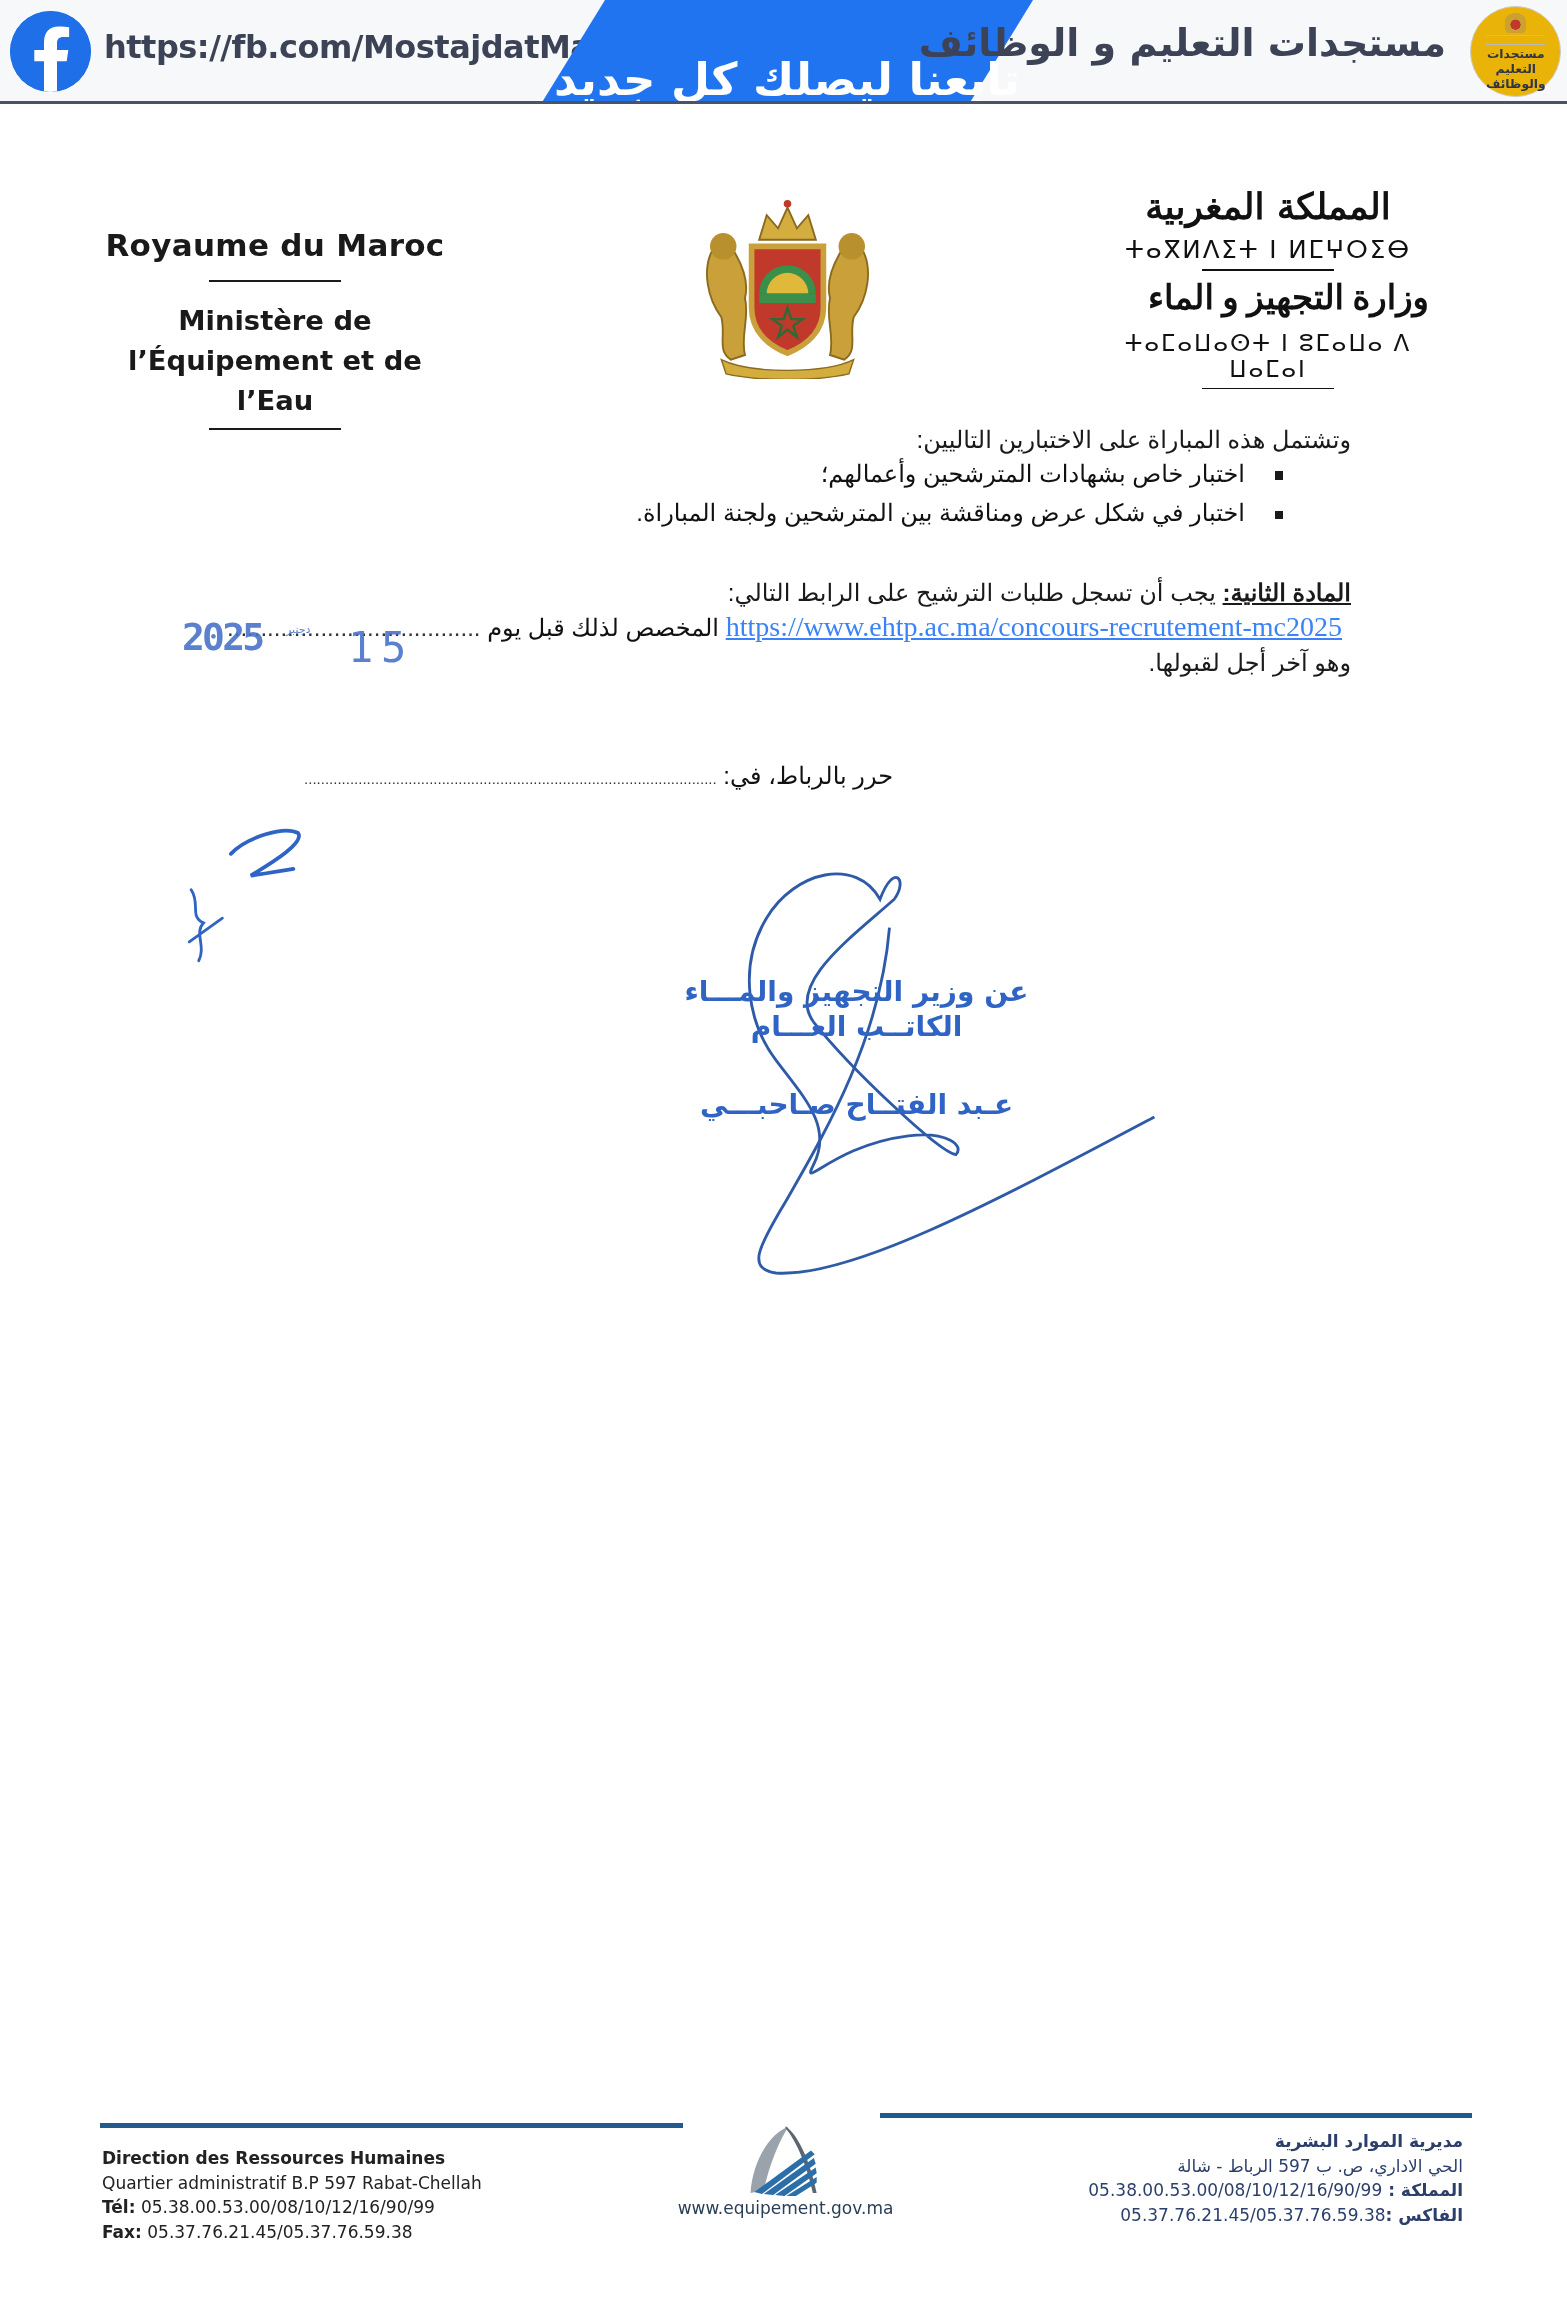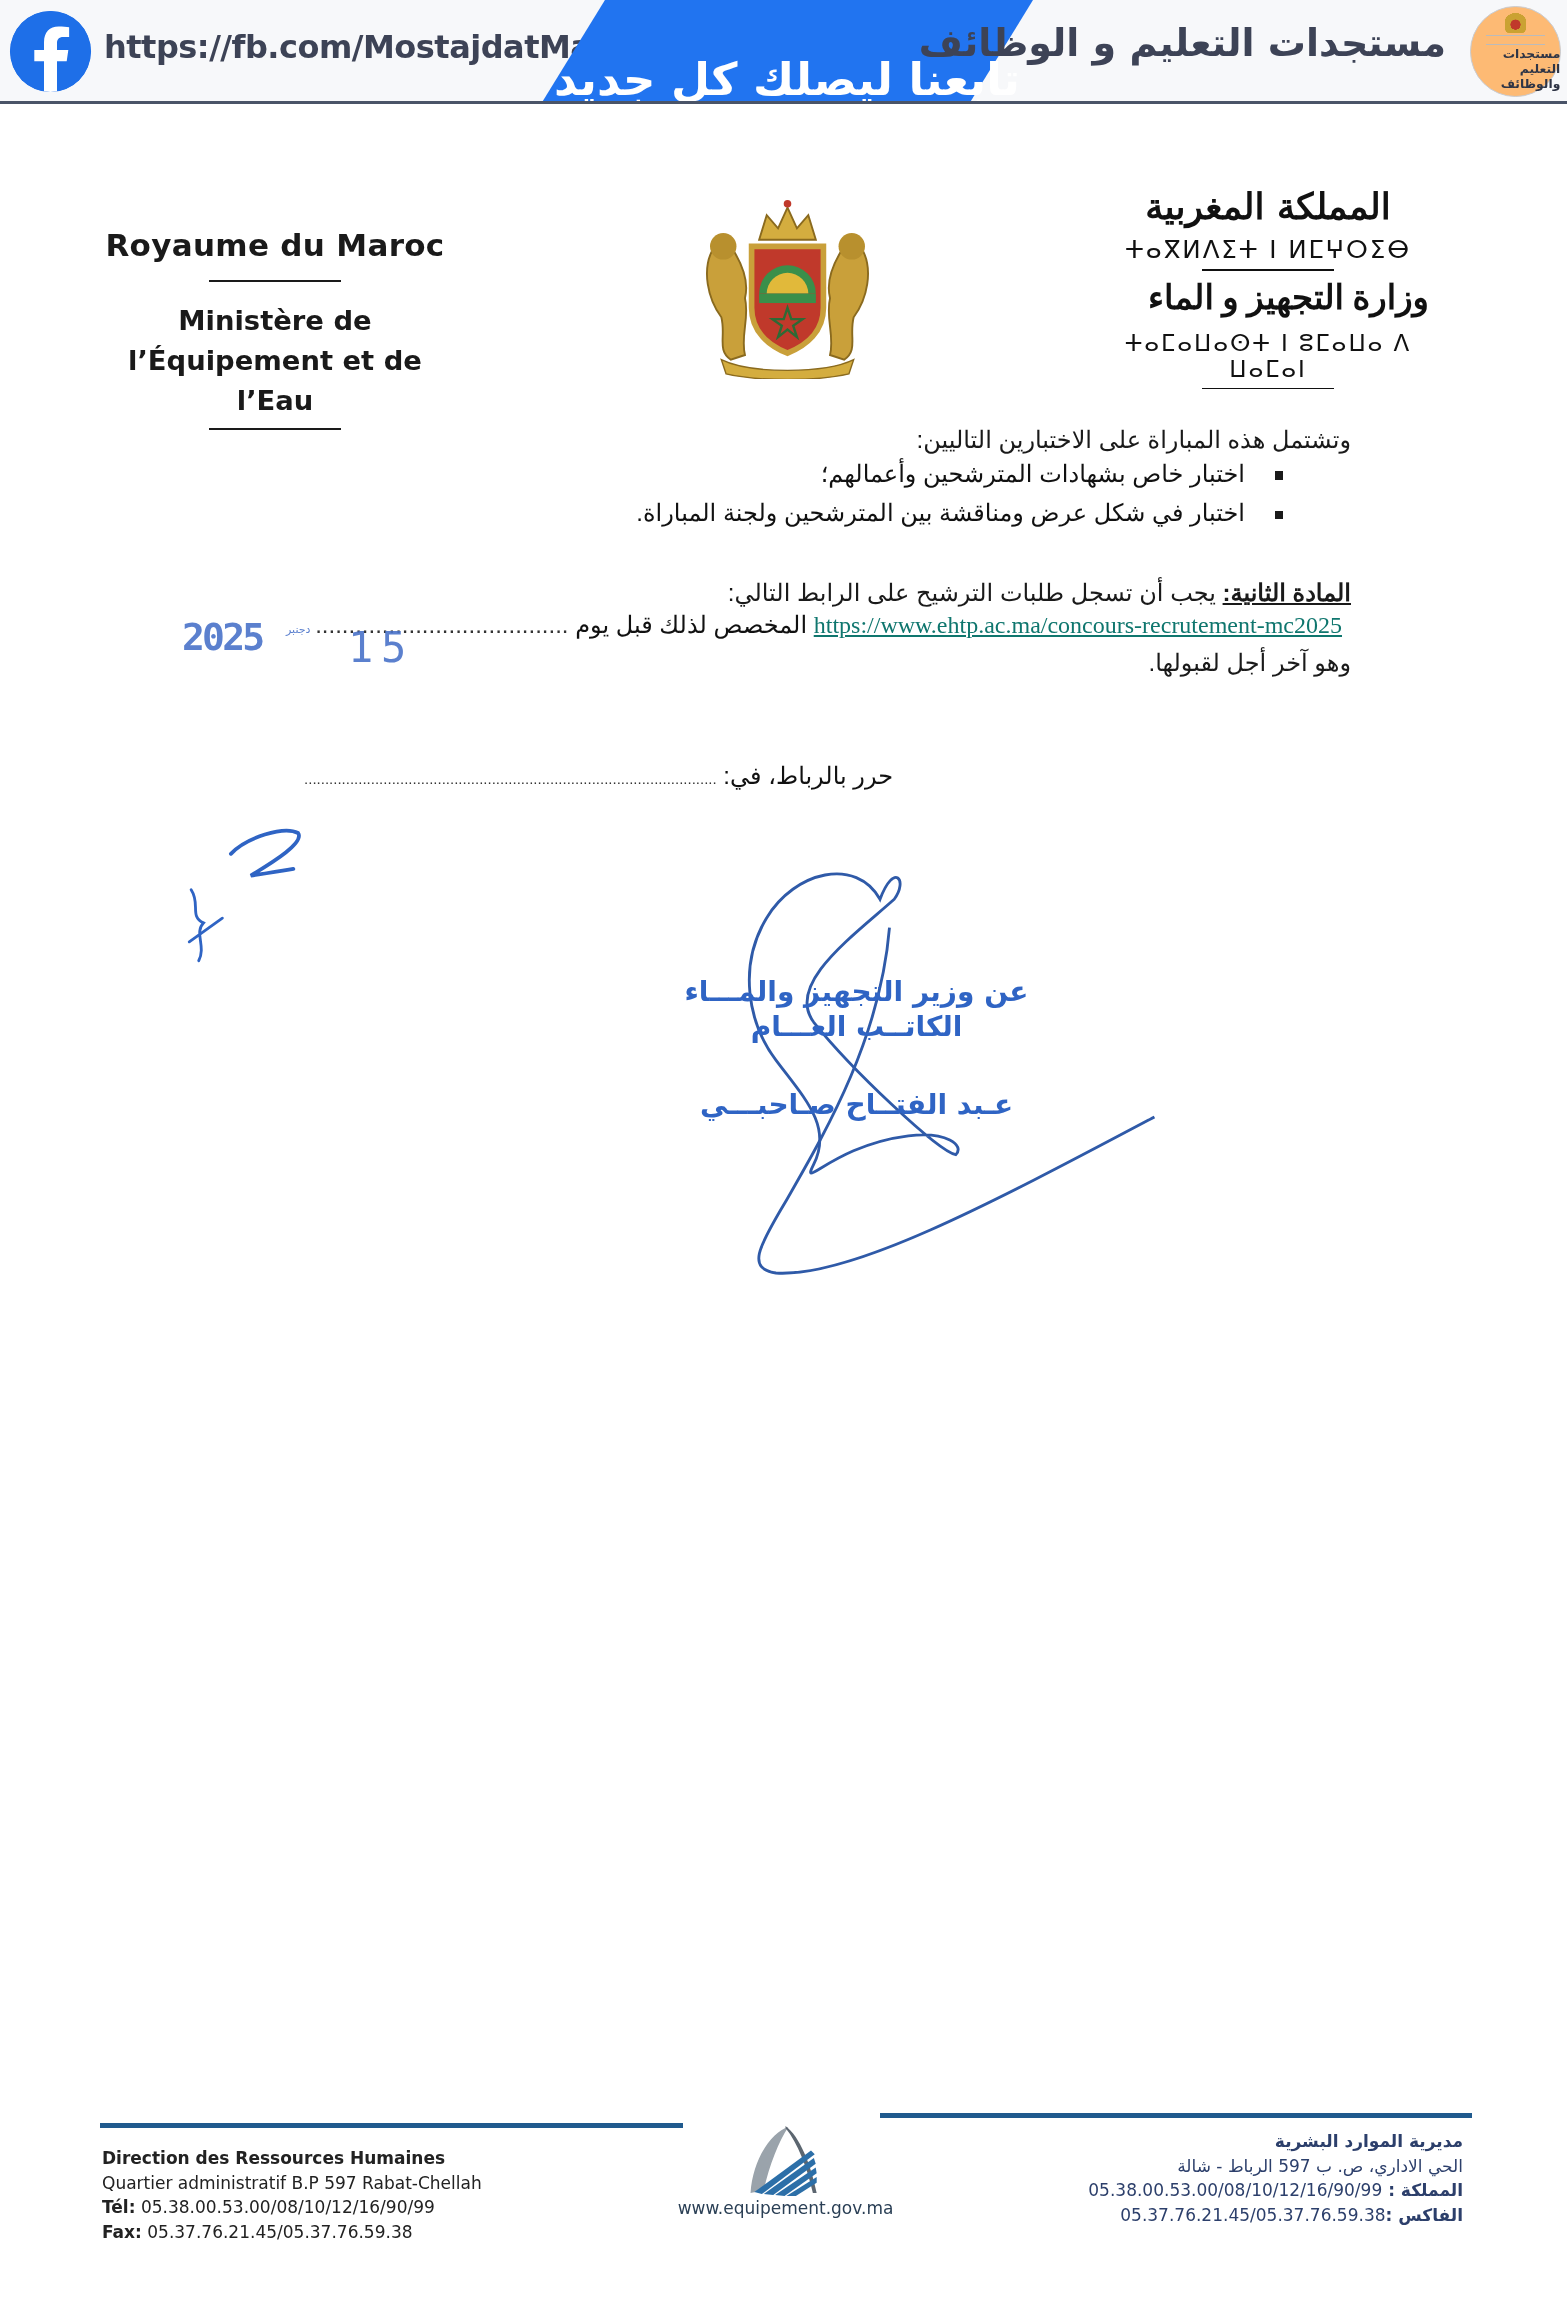"مستجدات التعليم" .site-logo { background: #fdba74 -> #eab308; text-align: right -> center }
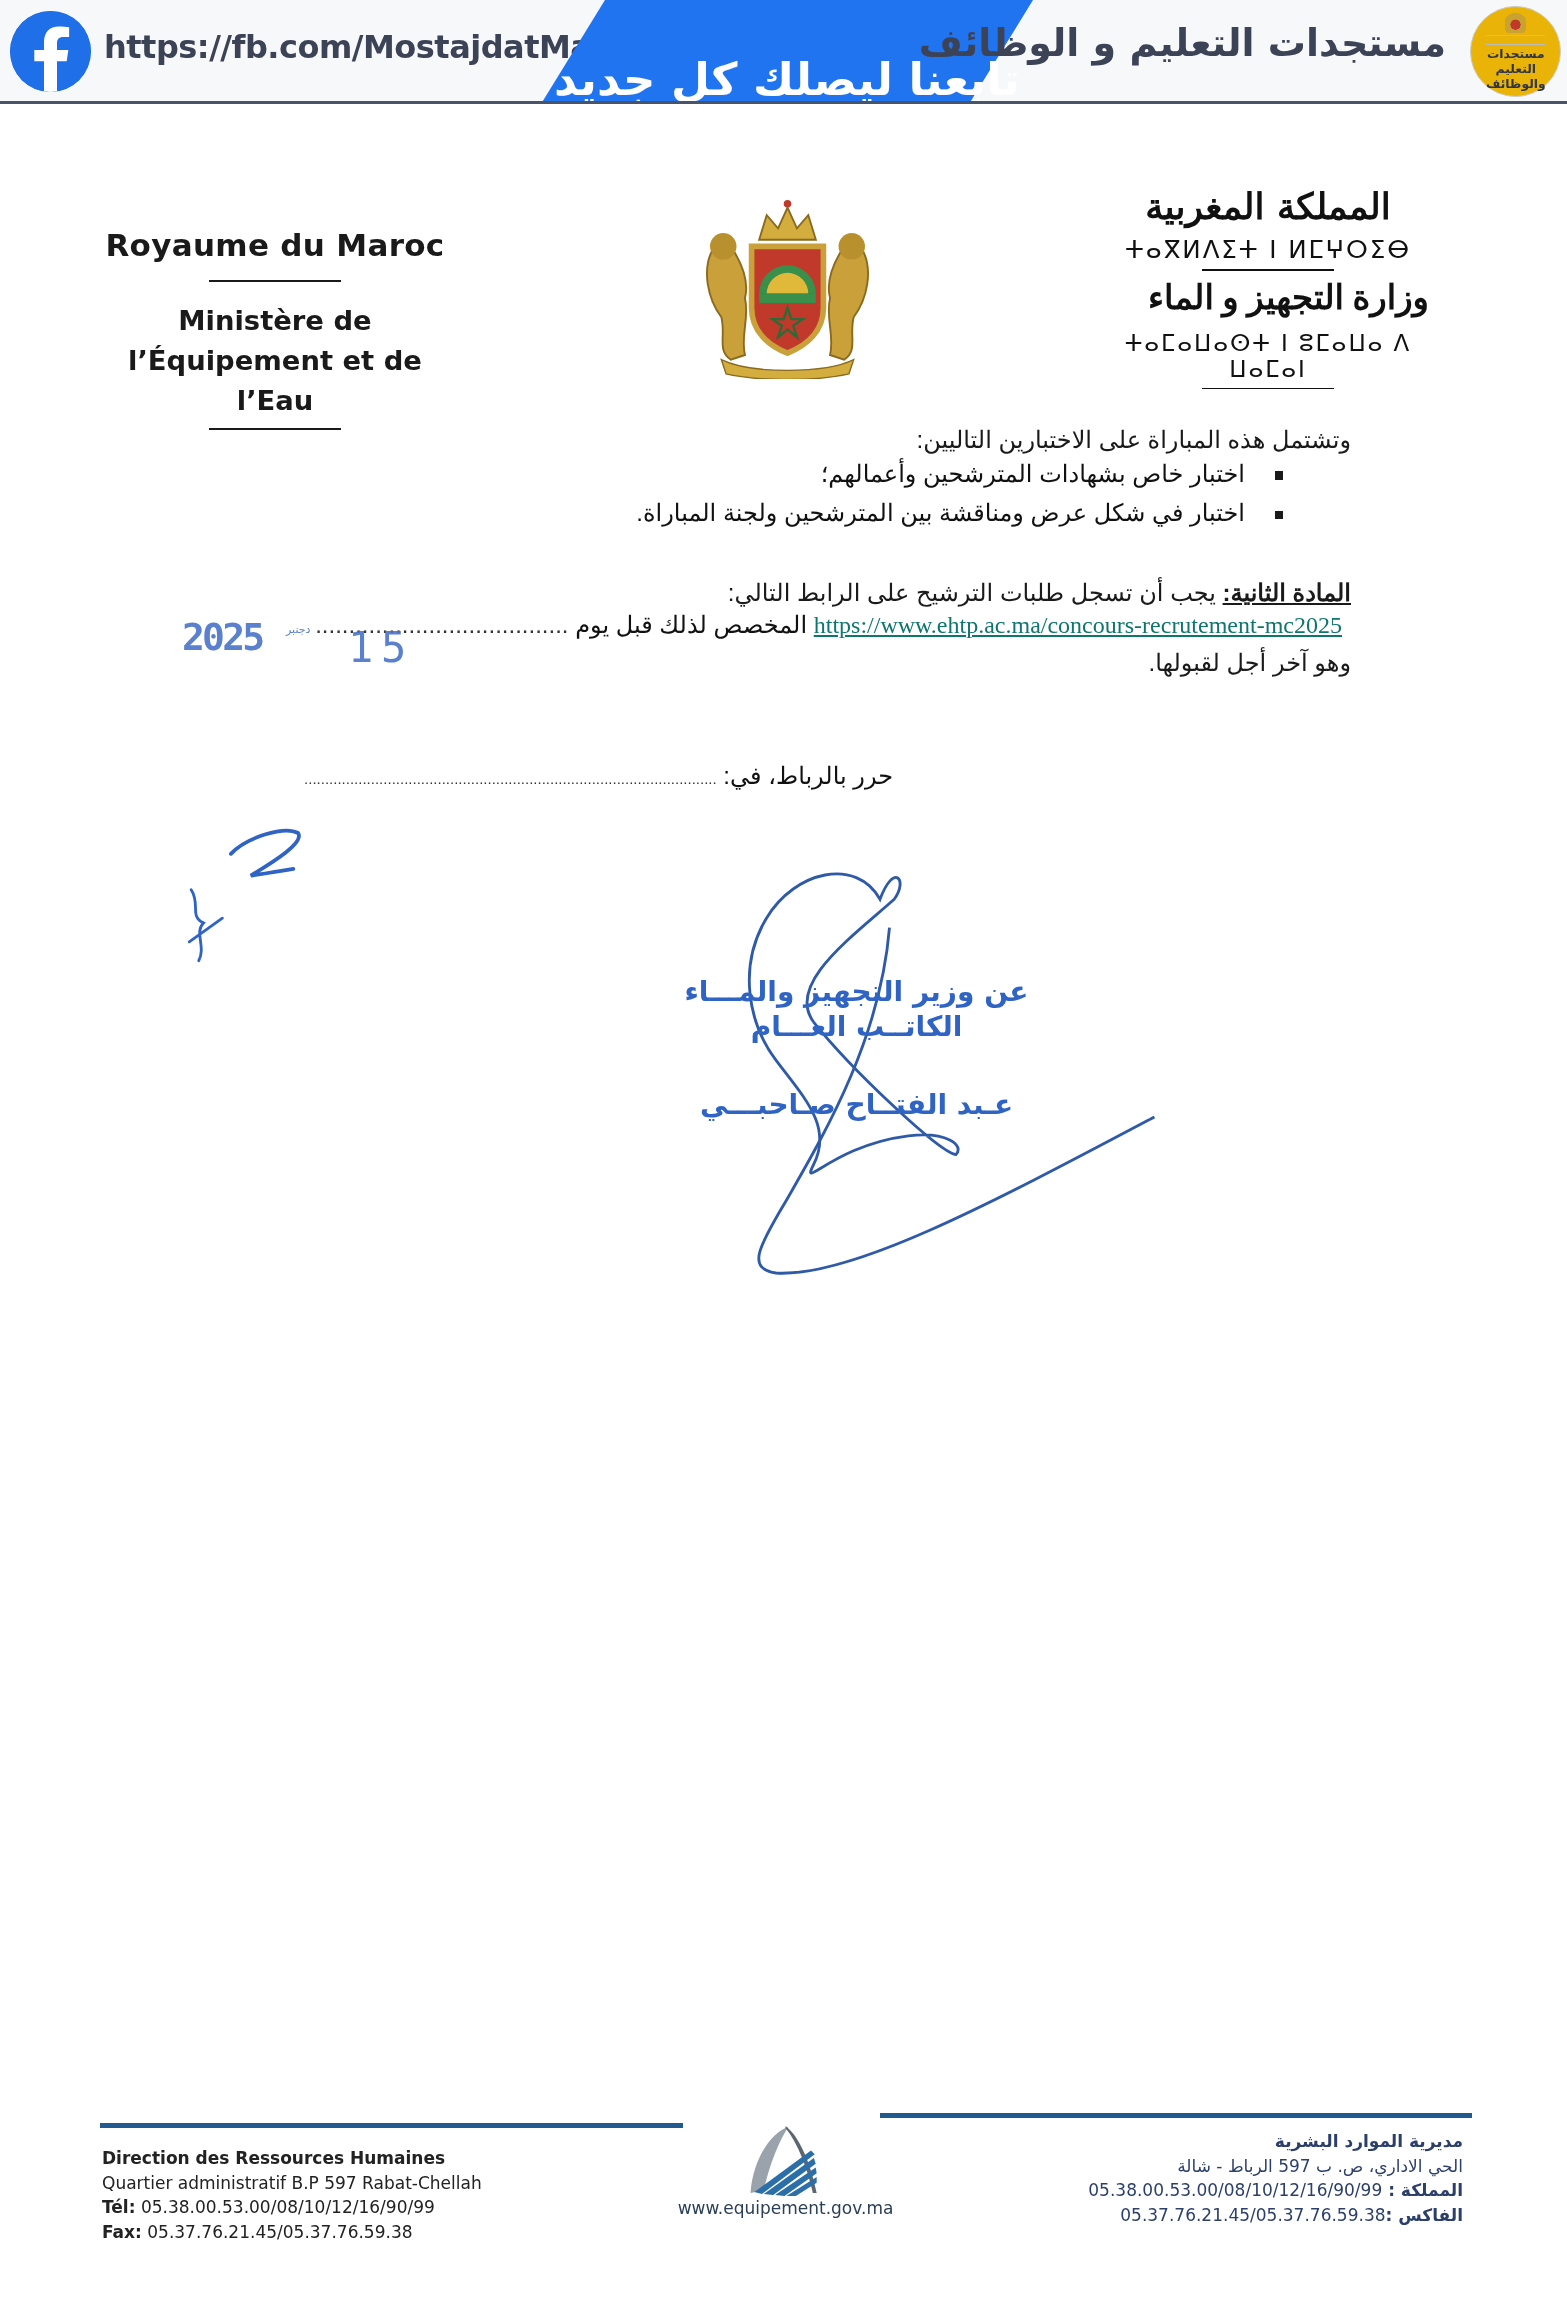"https://www.ehtp.ac.ma/concours-recrutem" .link-line a { color: #0f766e -> #3b82f6; font-size: 24px -> 28px }
